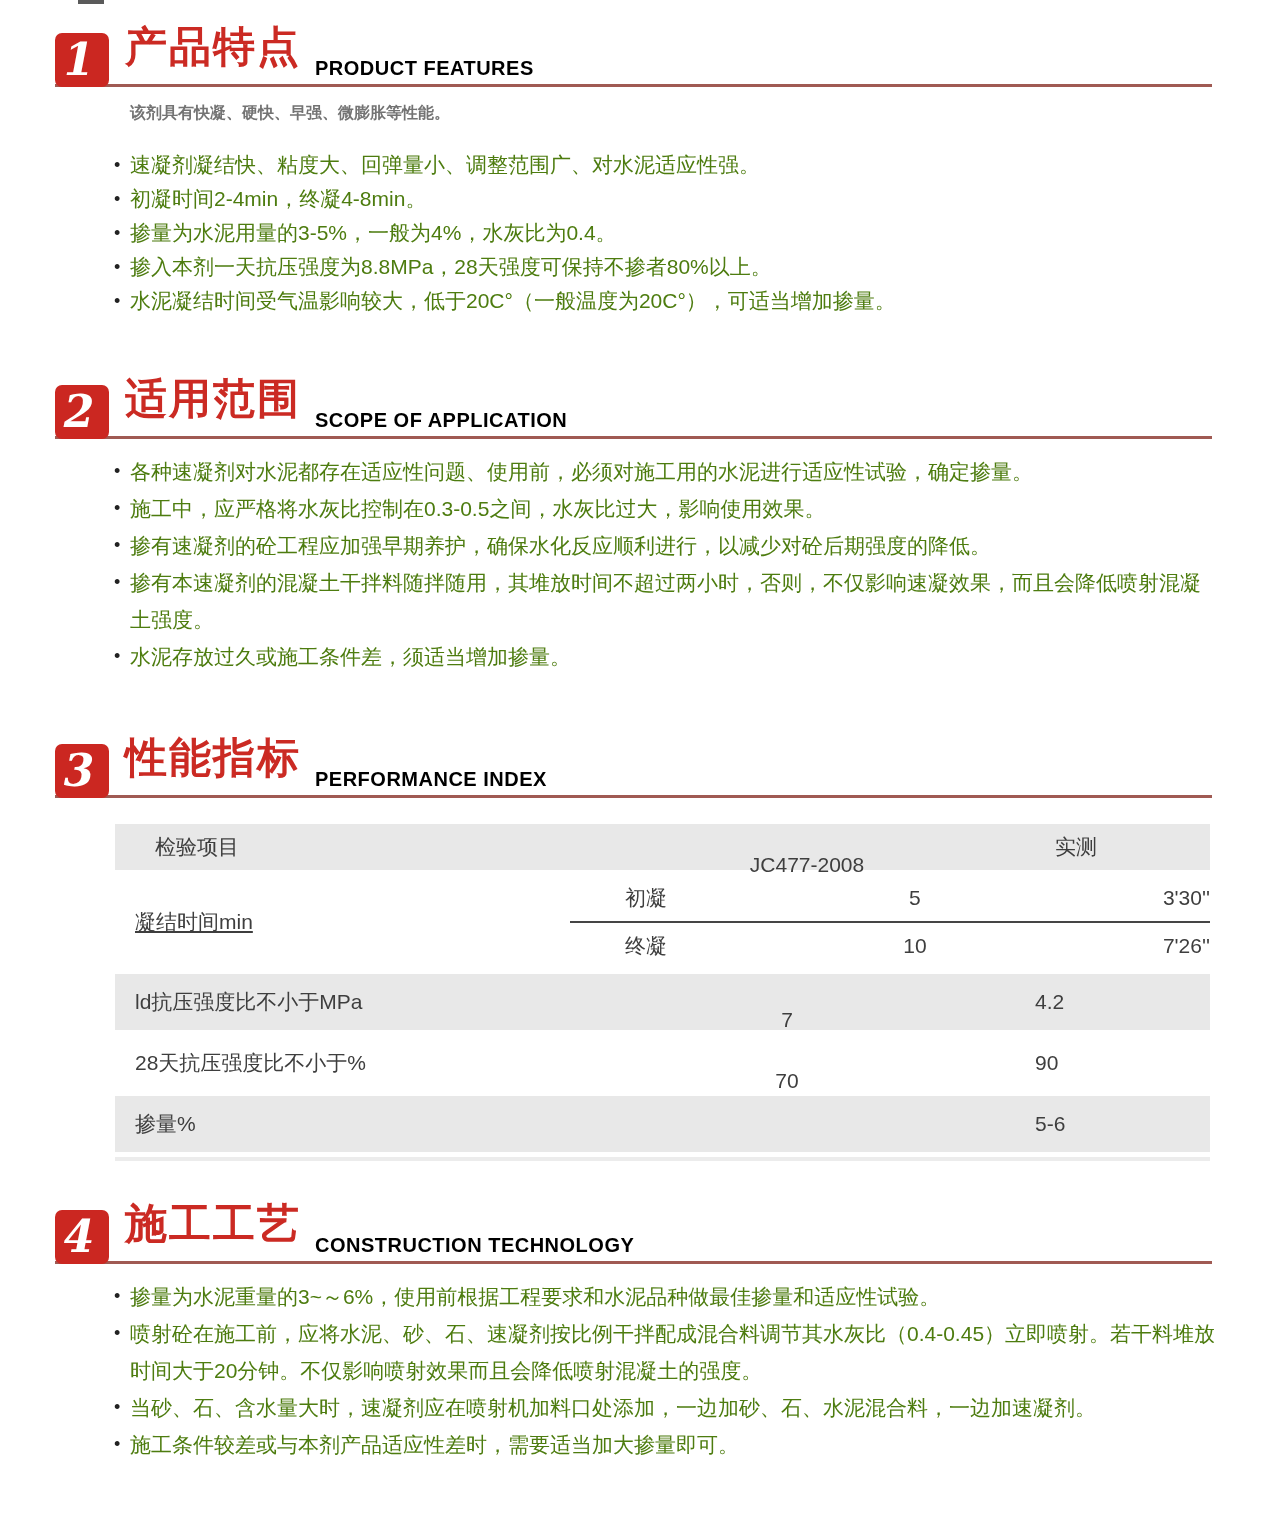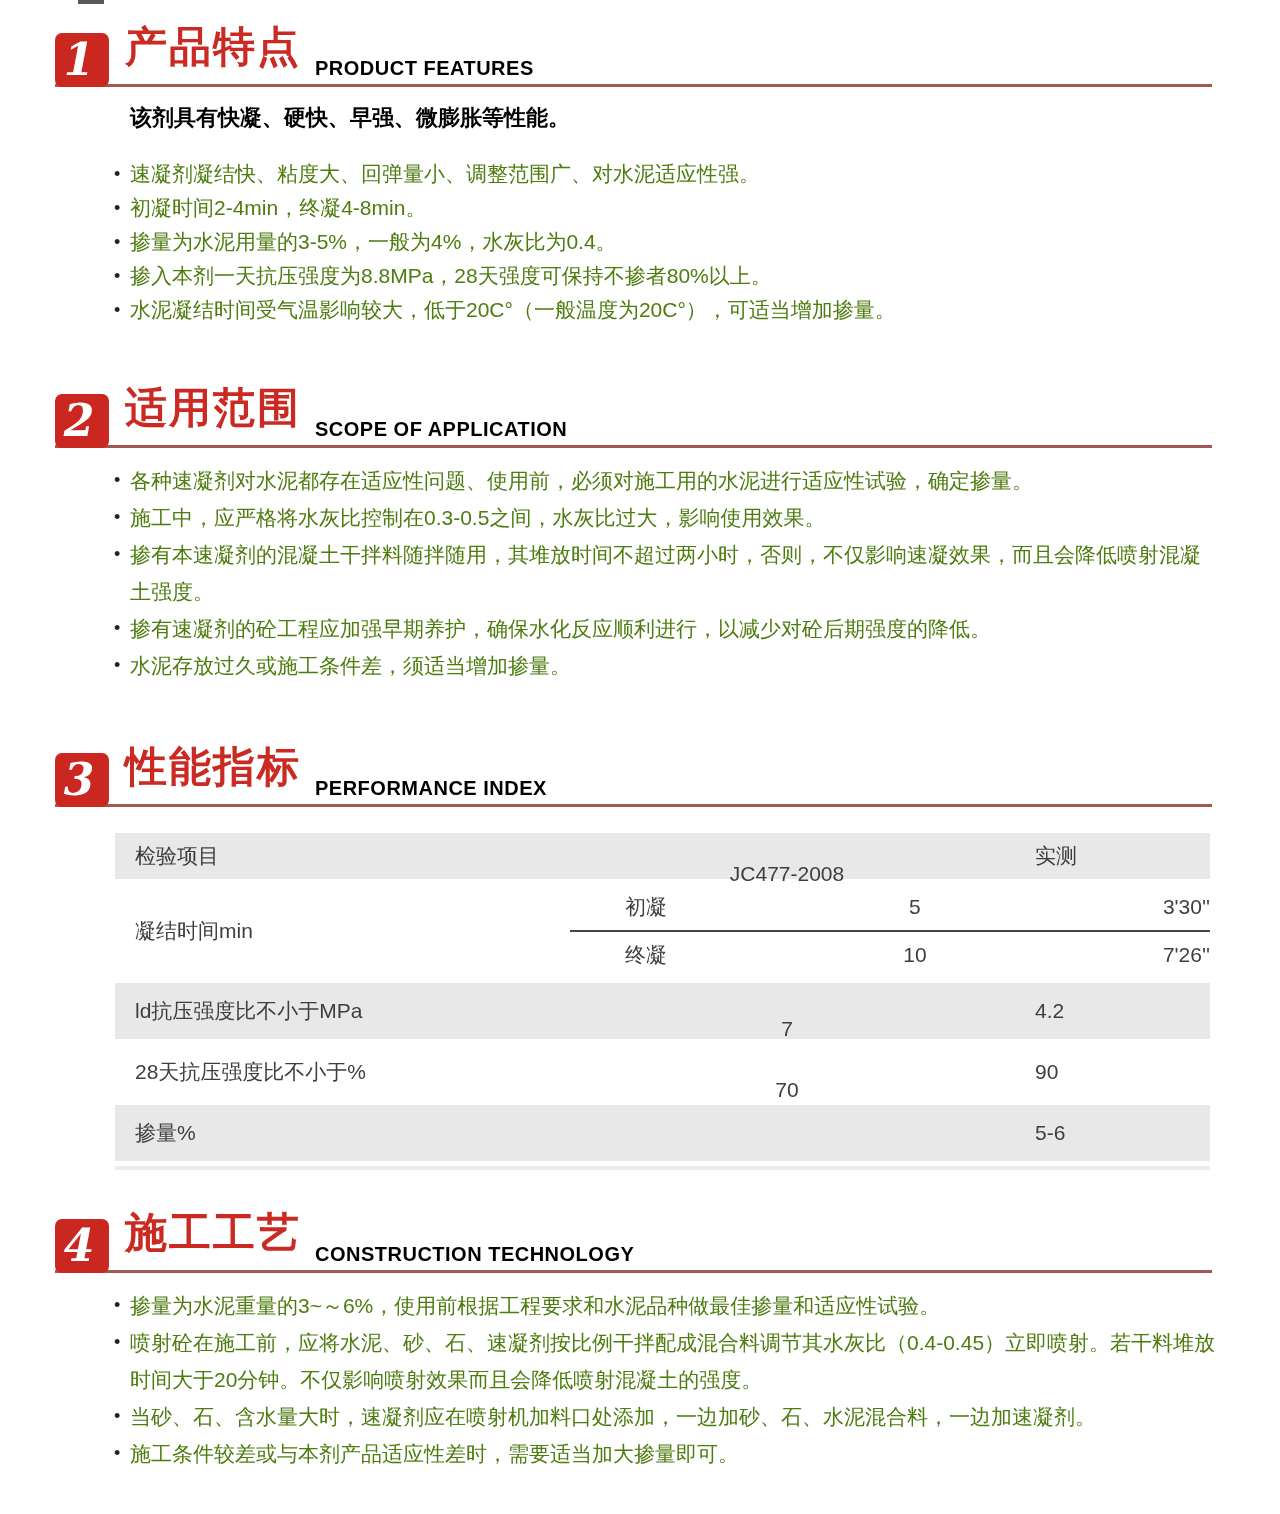"该剂具有快凝、硬快、早强、微膨胀等性能。" .intro { color: #000000 -> #737373; font-size: 22px -> 16px }
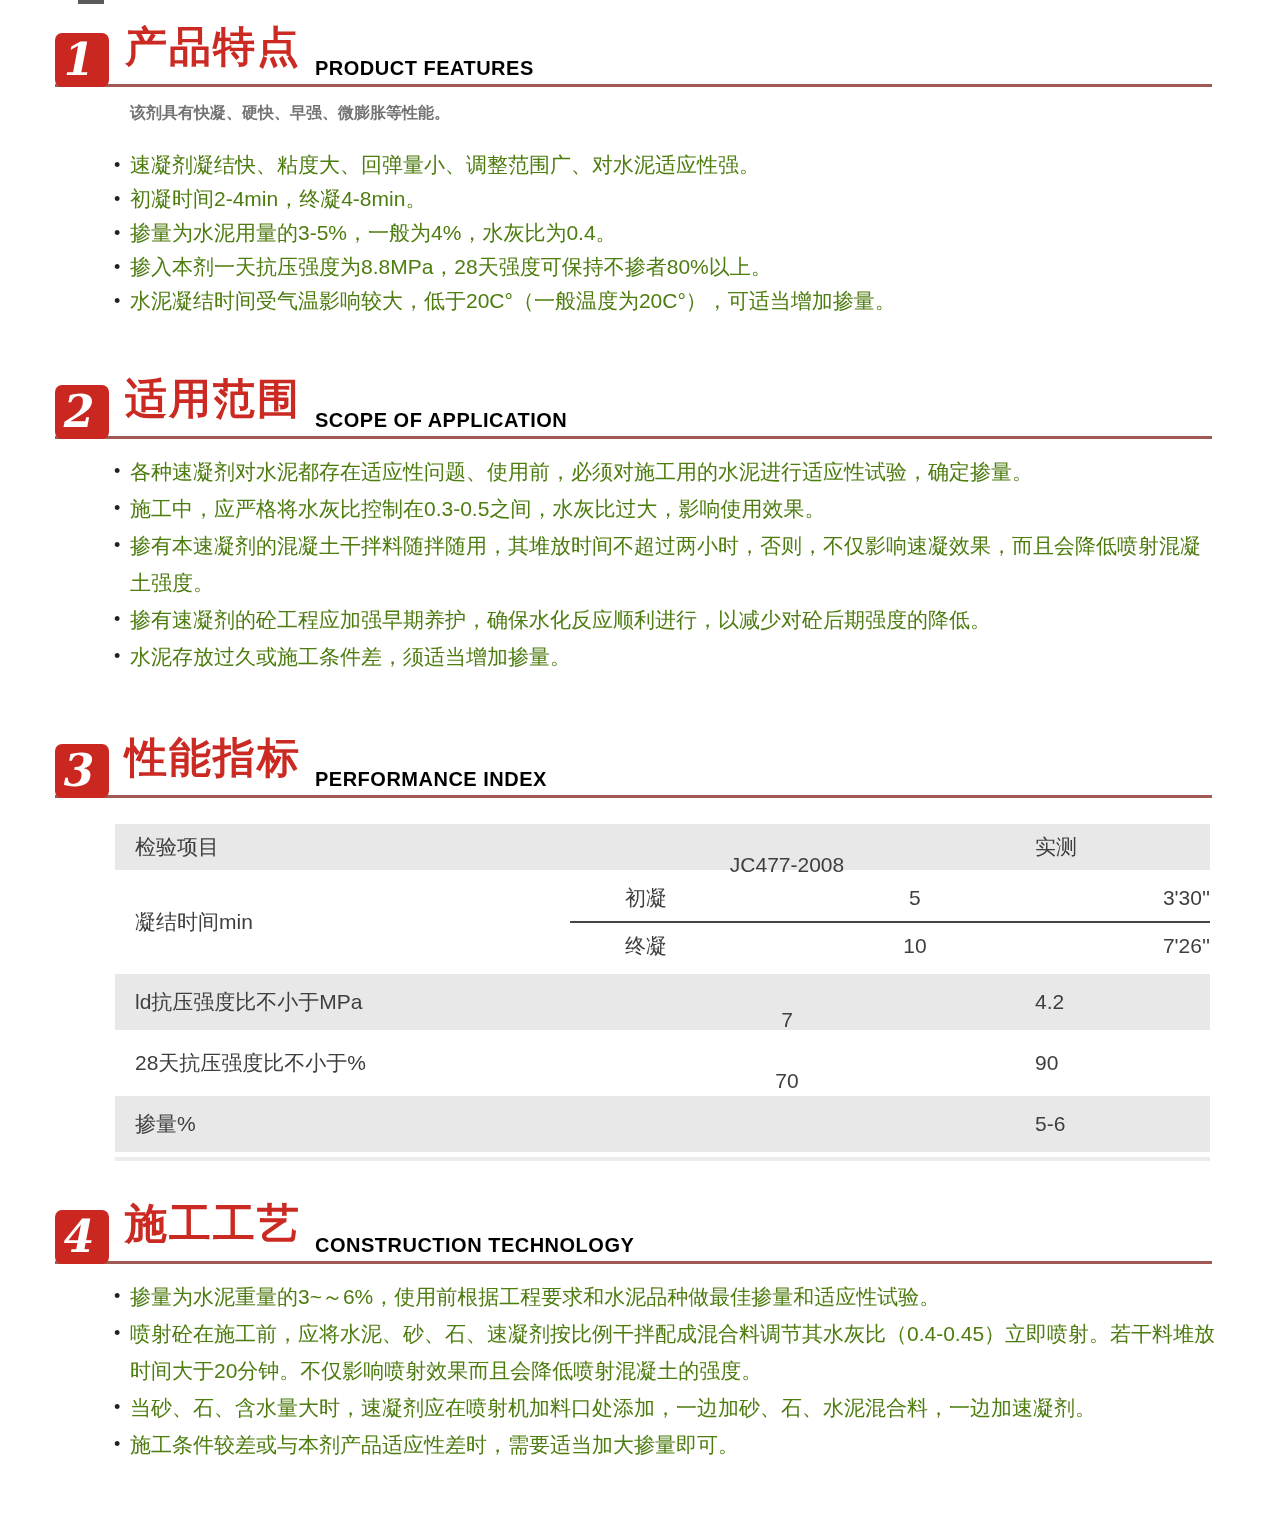"掺有本速凝剂的混凝土干拌料随拌随用，其堆放时间不超过两小时，否则，不仅影响速凝效" li { order: before "掺有速凝剂的砼工程应加强早期养护，确保水化反应顺利进行，以减少对砼后期强度的降低" -> after "掺有速凝剂的砼工程应加强早期养护，确保水化反应顺利进行，以减少对砼后期强度的降低" }
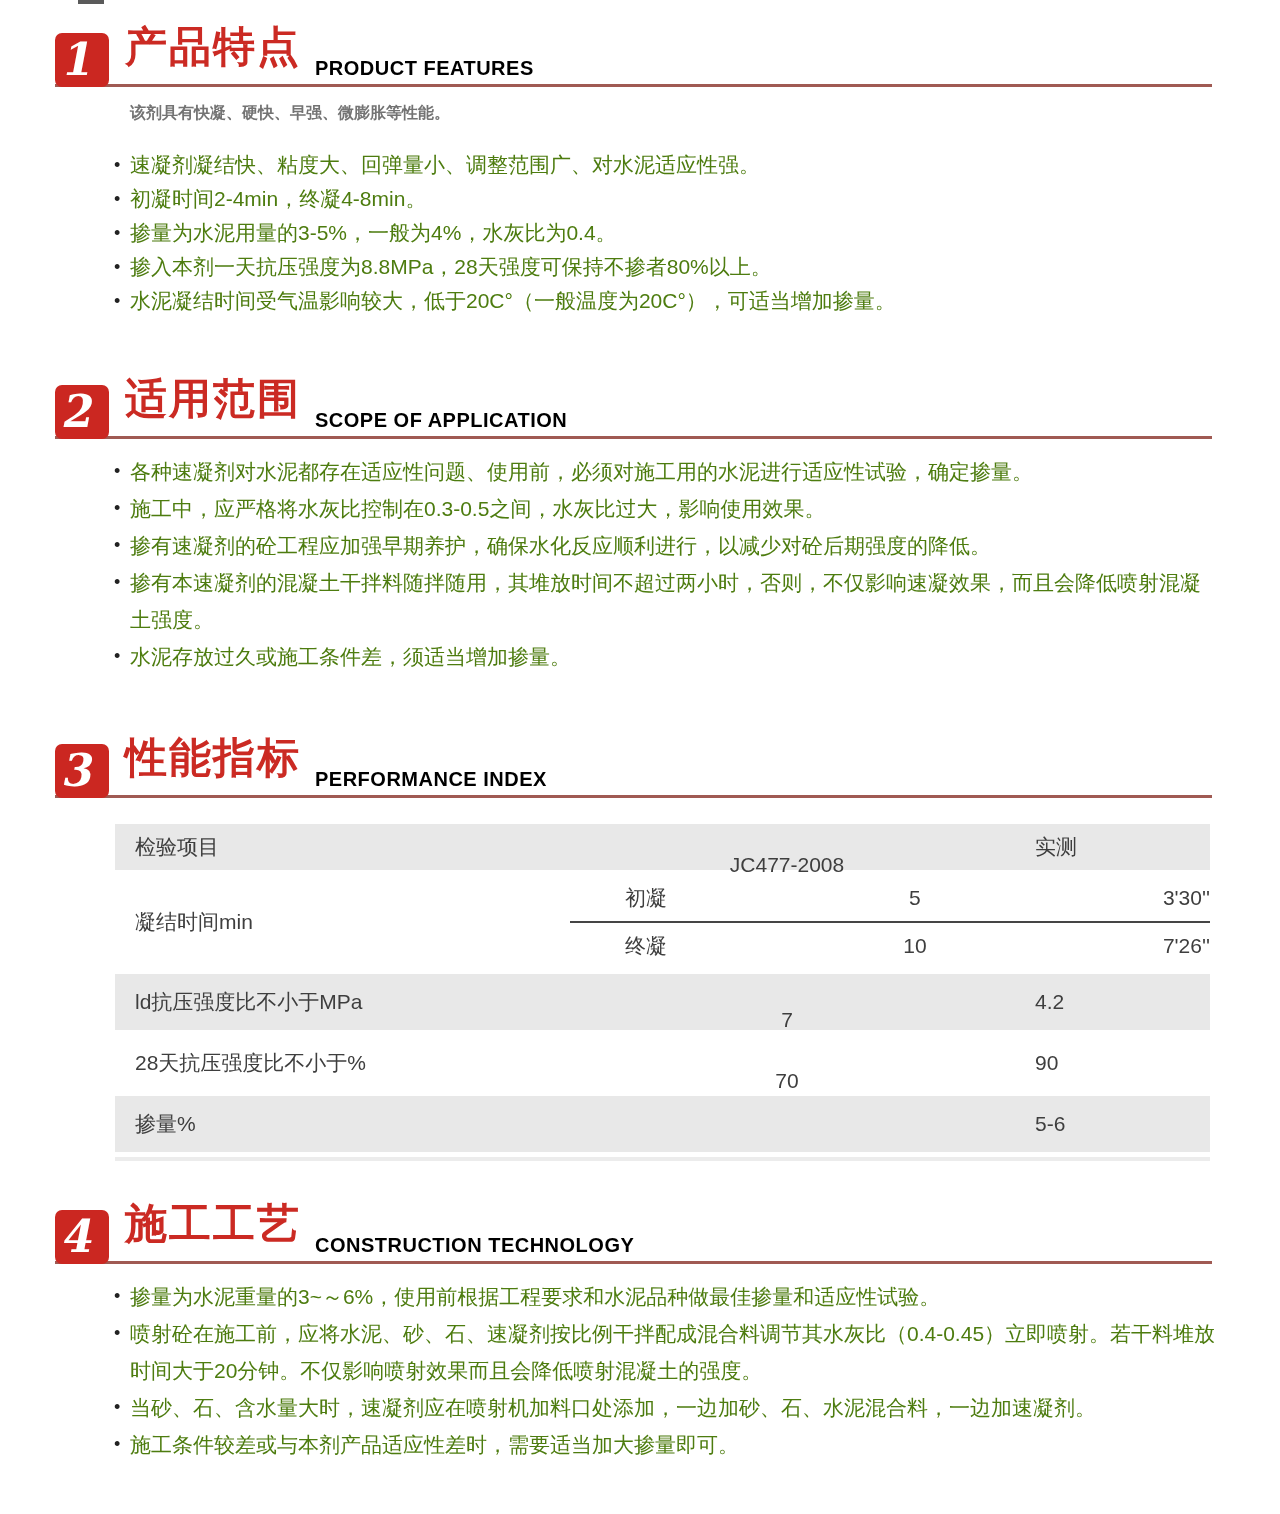"检验项目" .t-head { padding-left: none -> 20px }
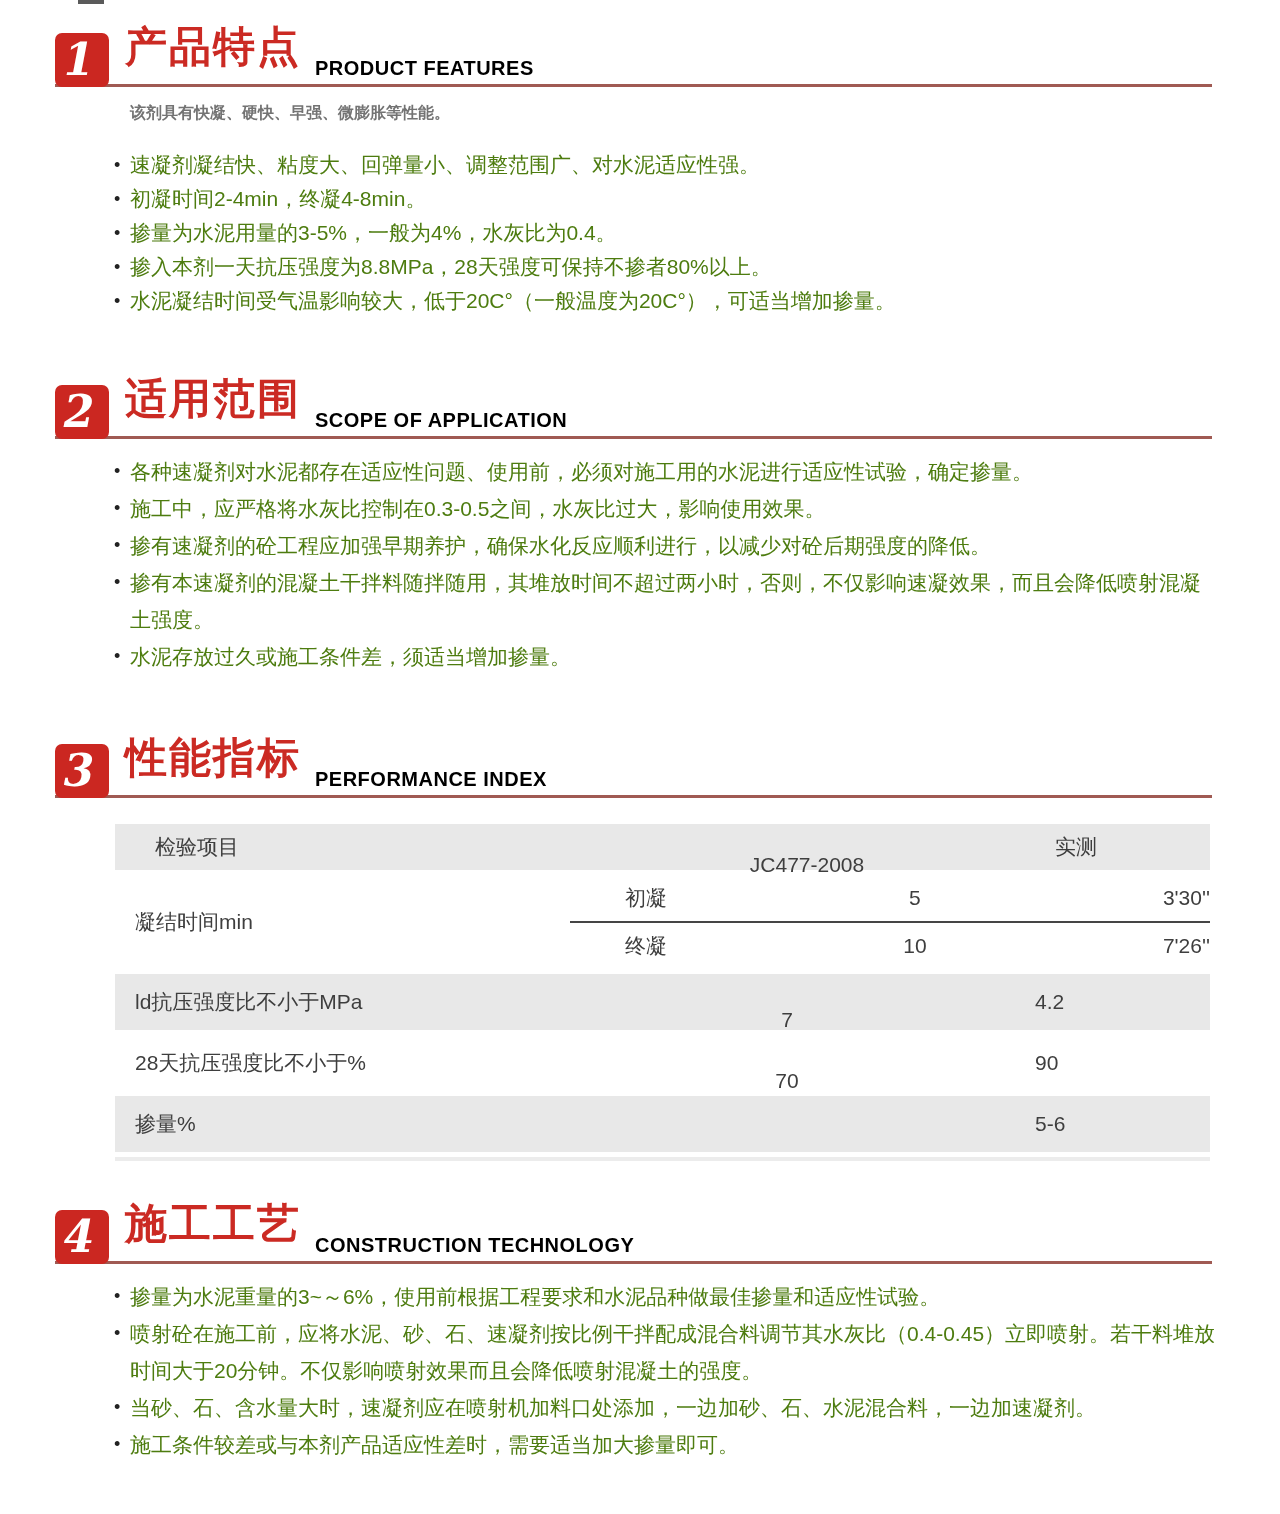"凝结时间min" .t-setting .c-label { text-decoration: none -> underline }
